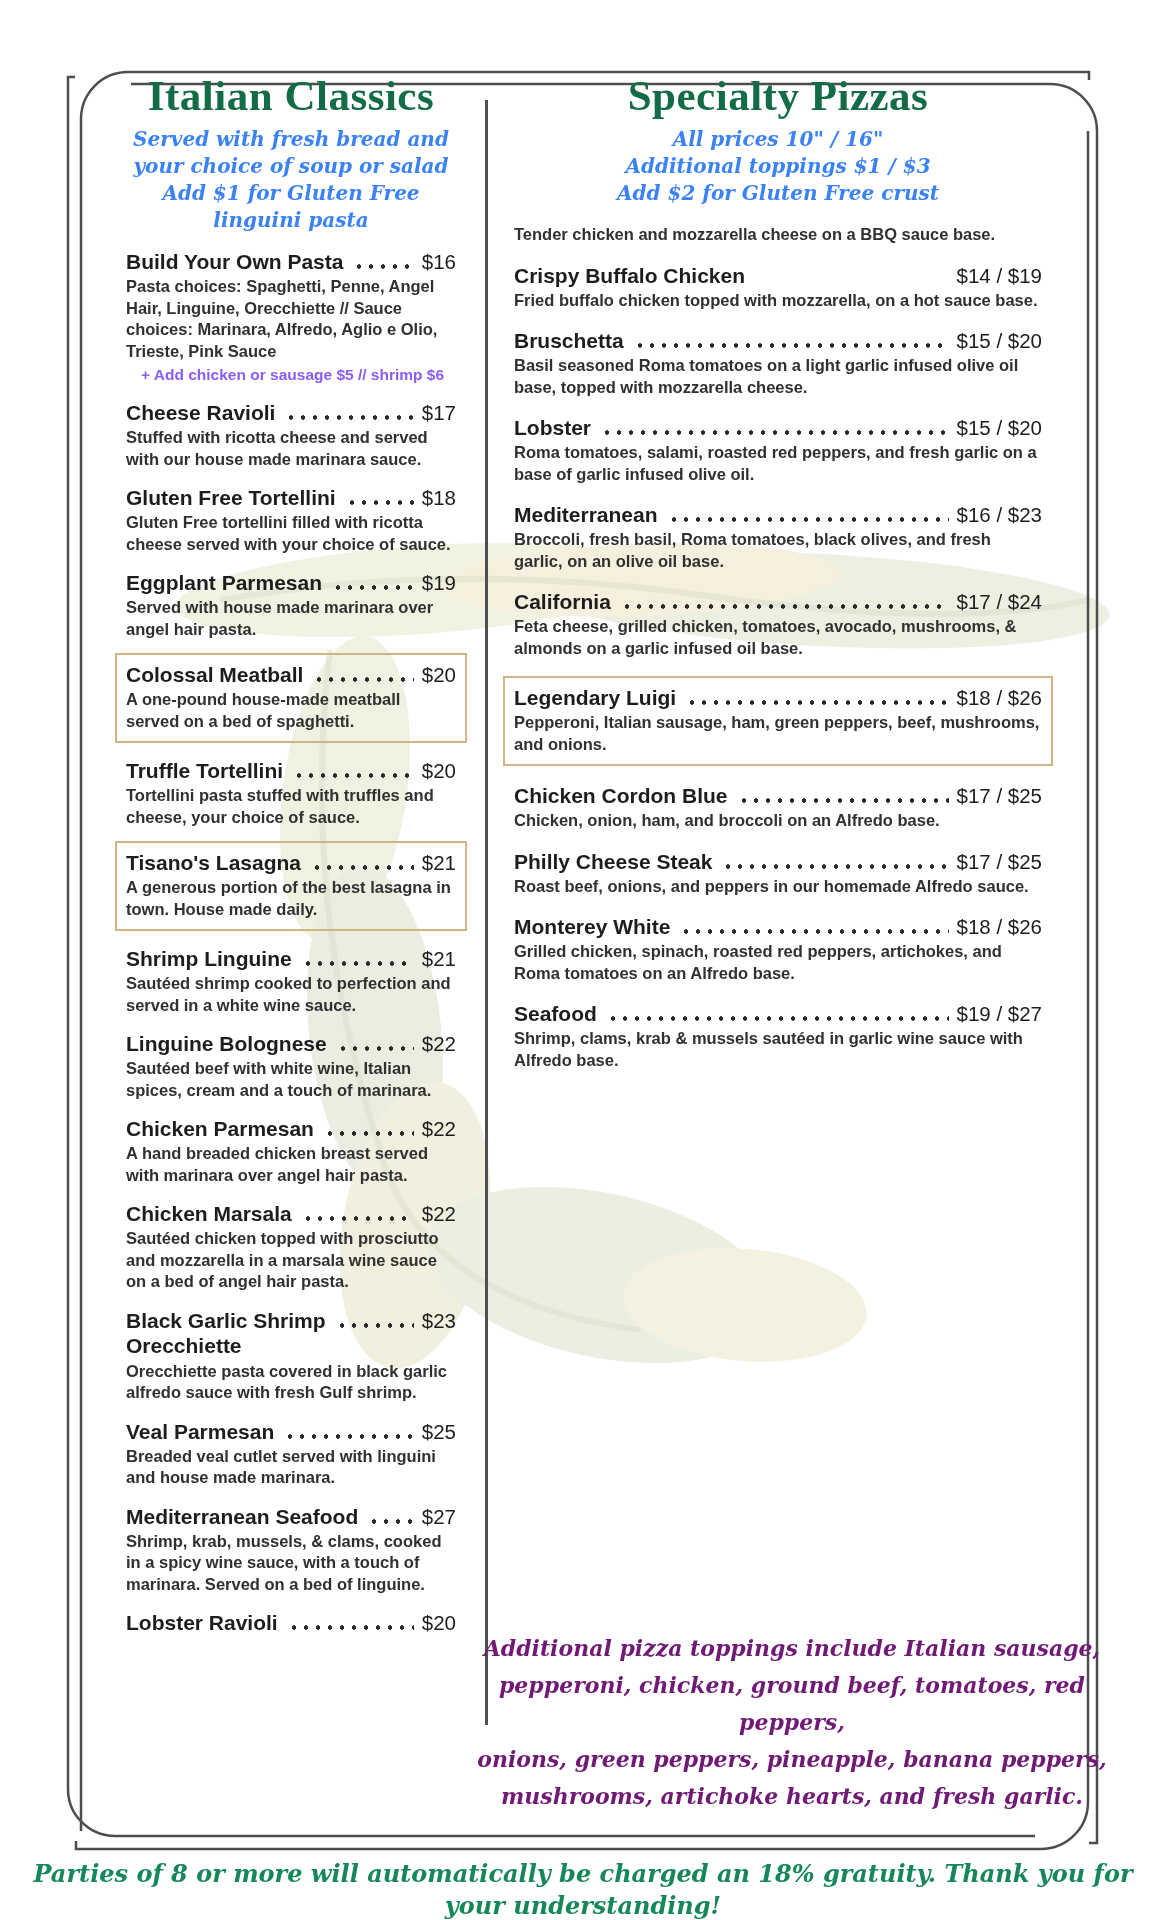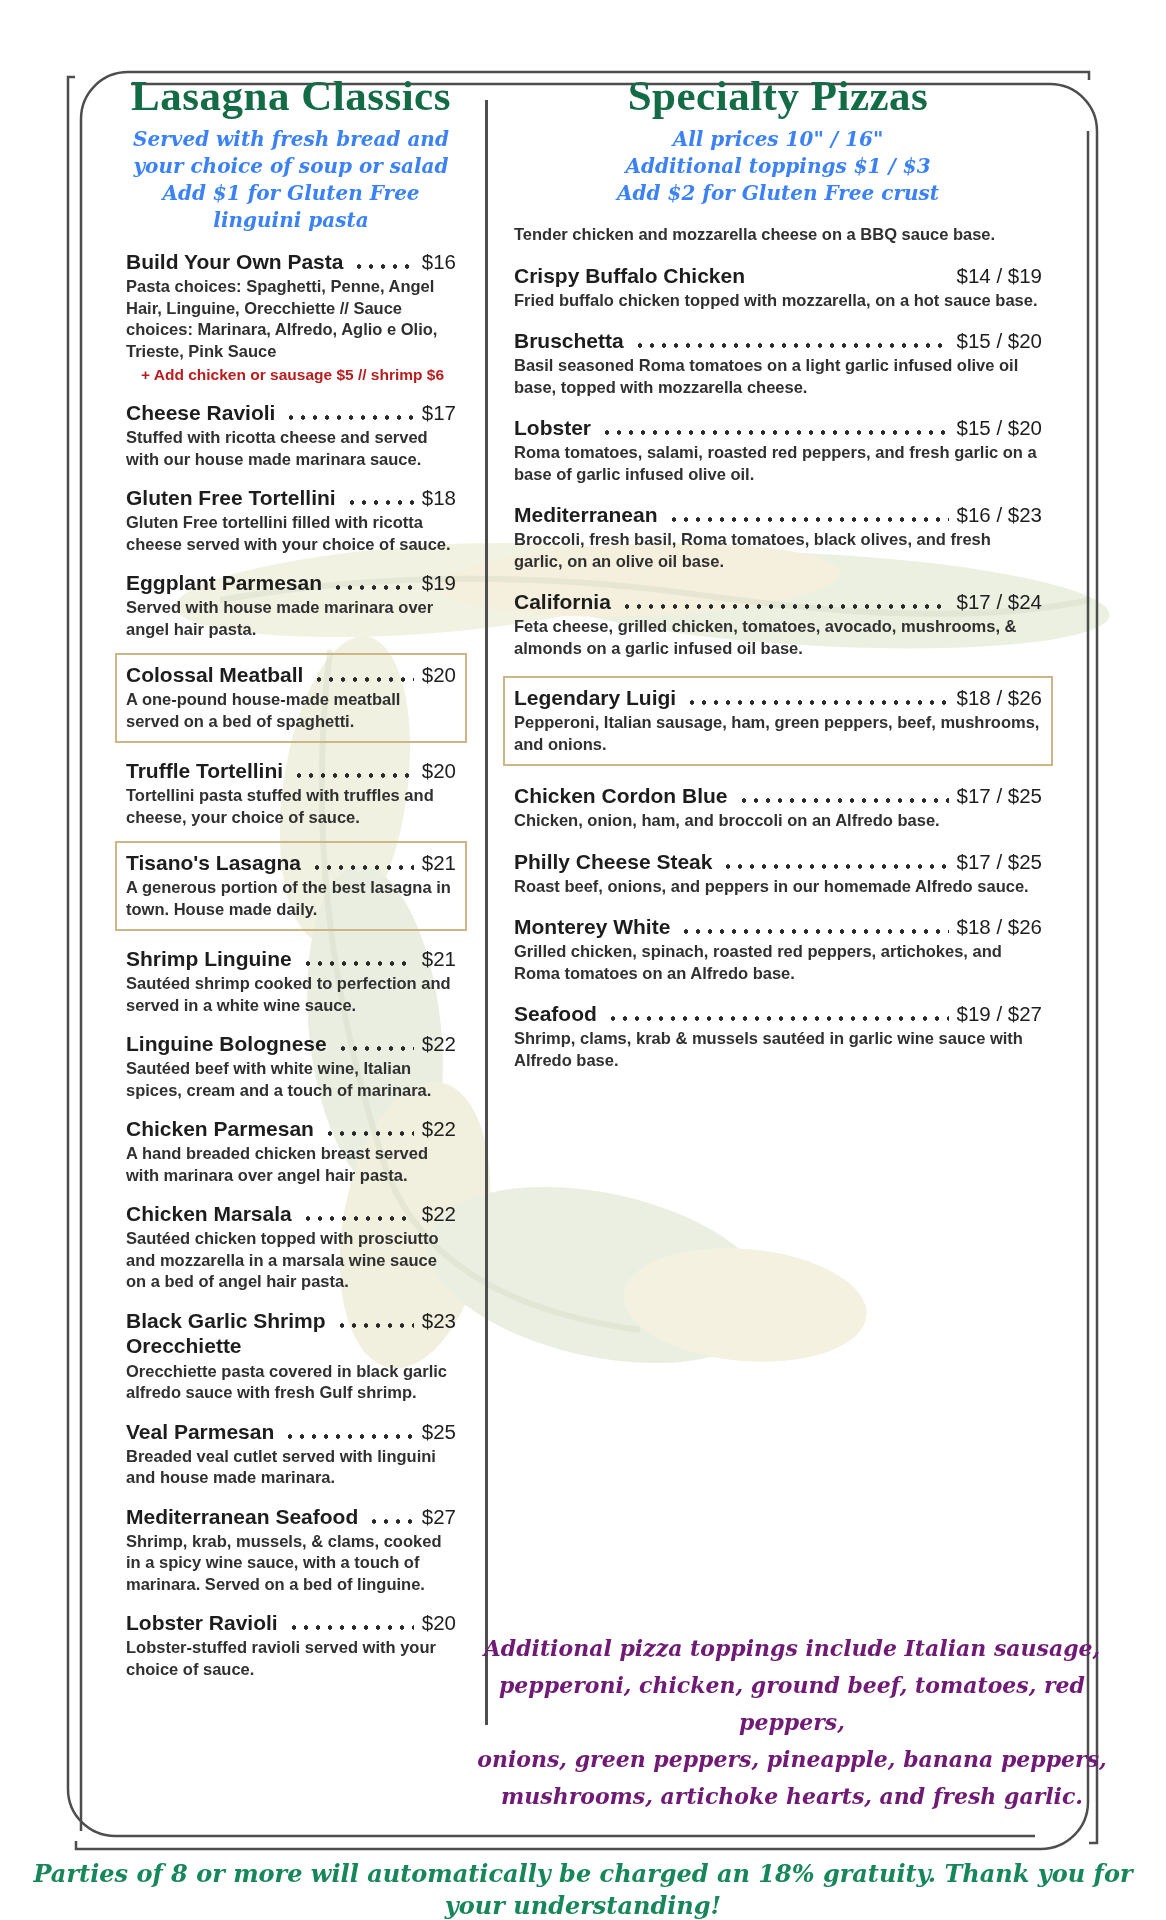"Lasagna Classics" h1 { text: Lasagna -> Italian }
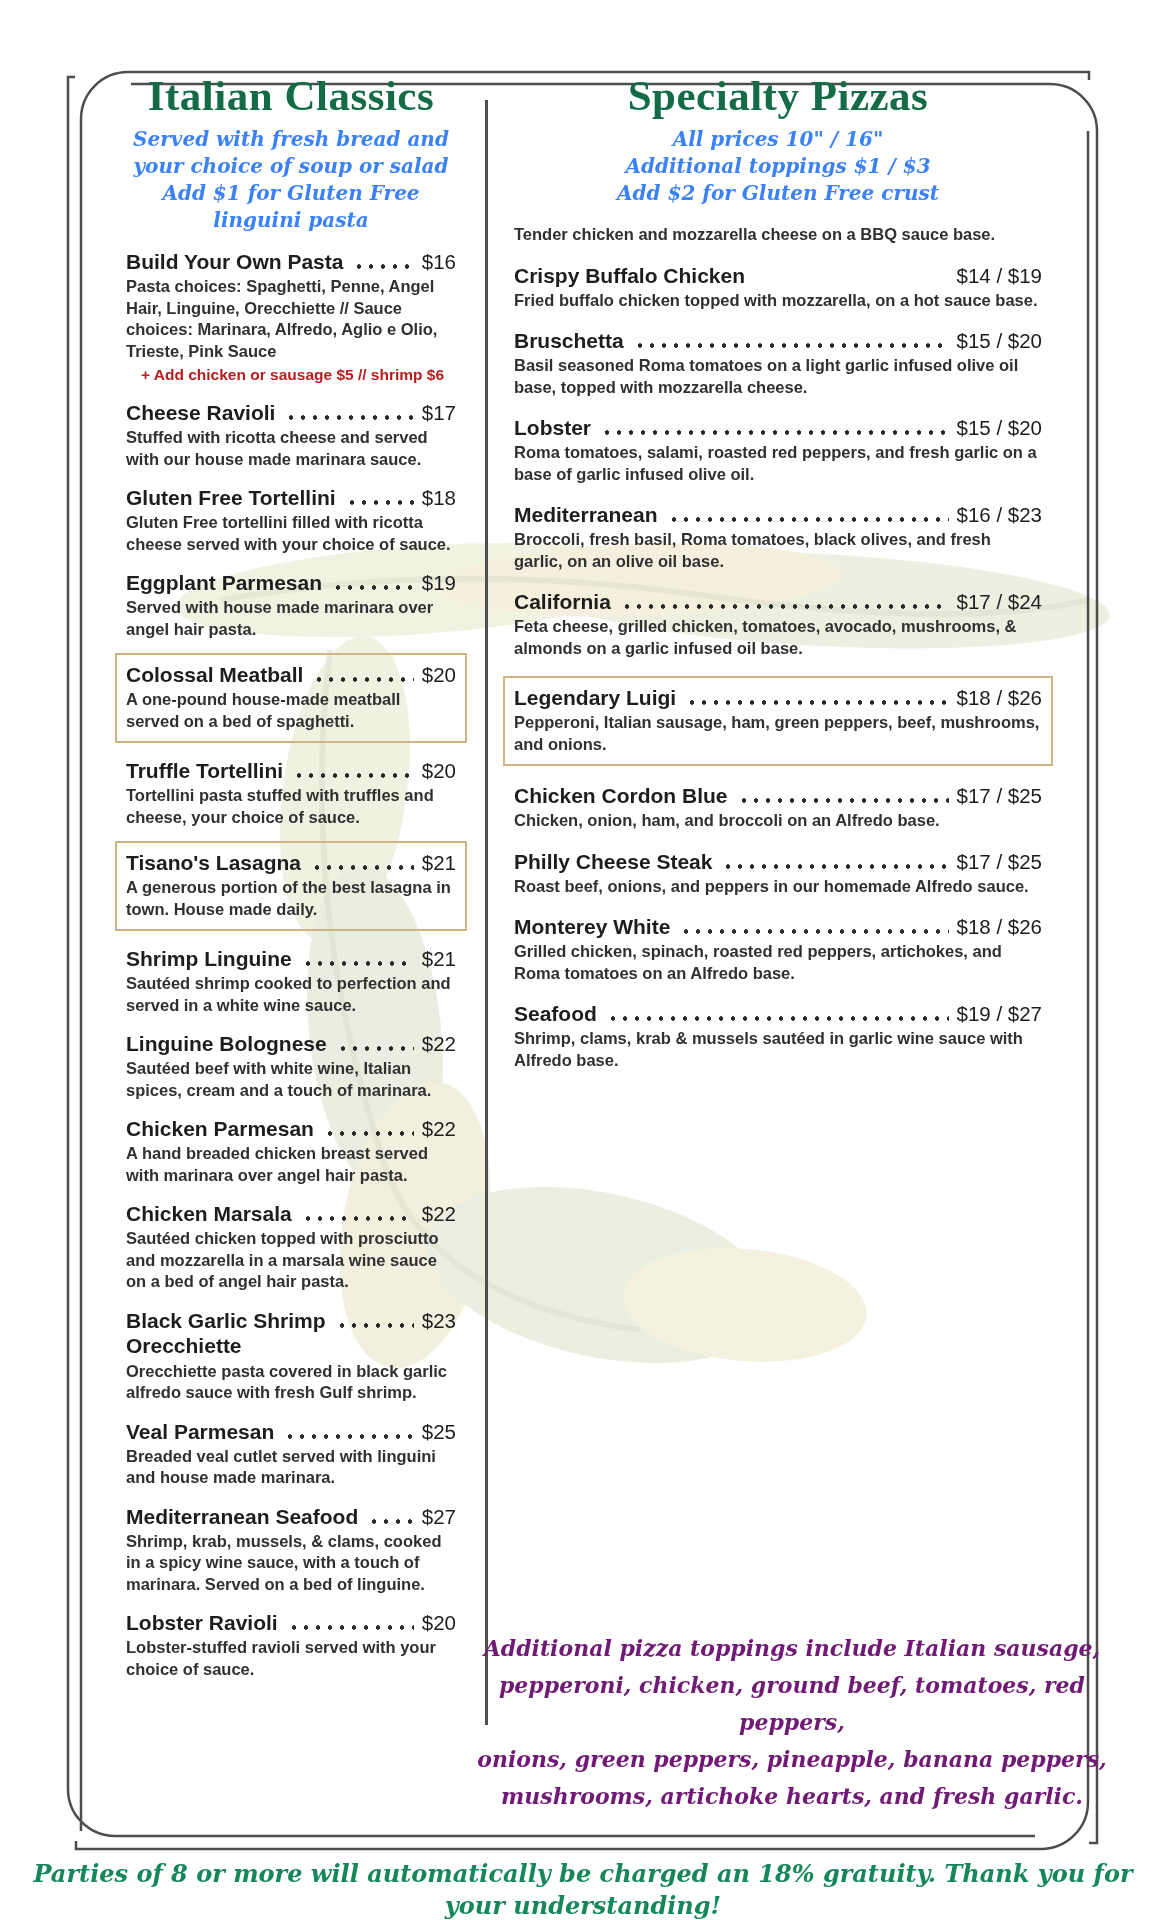"+ Add chicken or sausage" .note { color: #b91c1c -> #8b5cf6 }
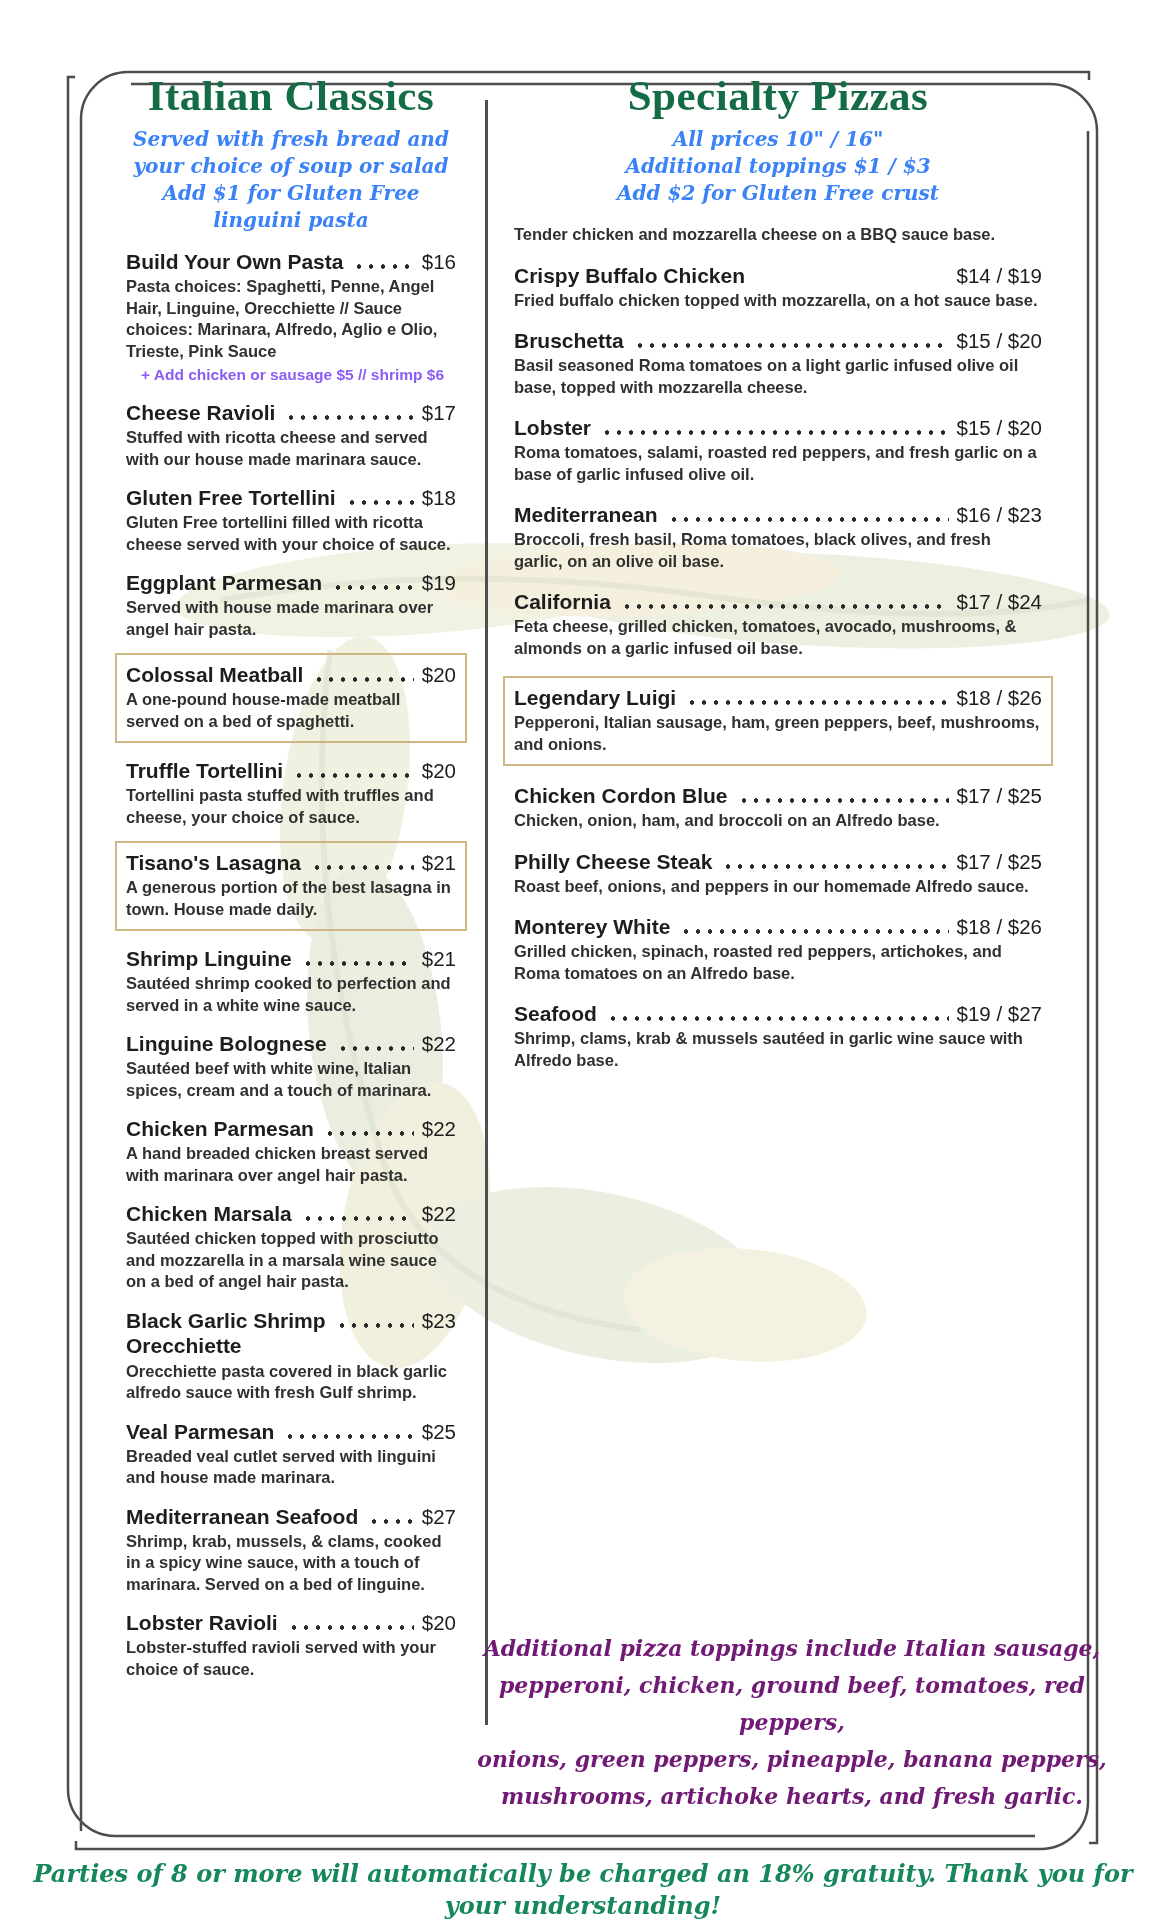"Lobster-stuffed ravioli served with your" div.desc { html: <div>Lobster-stuffed ravioli served with your choice of sauce.</div> -> none }
